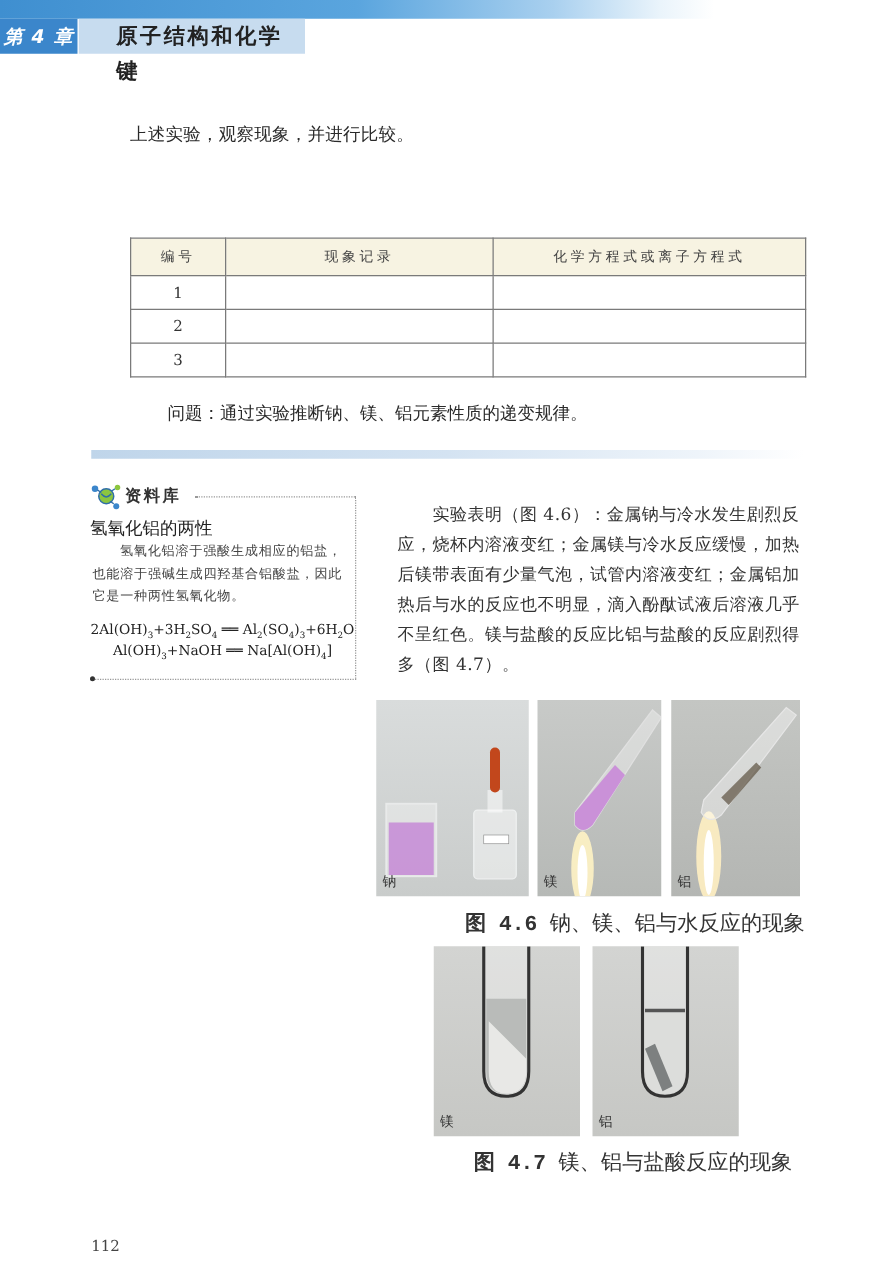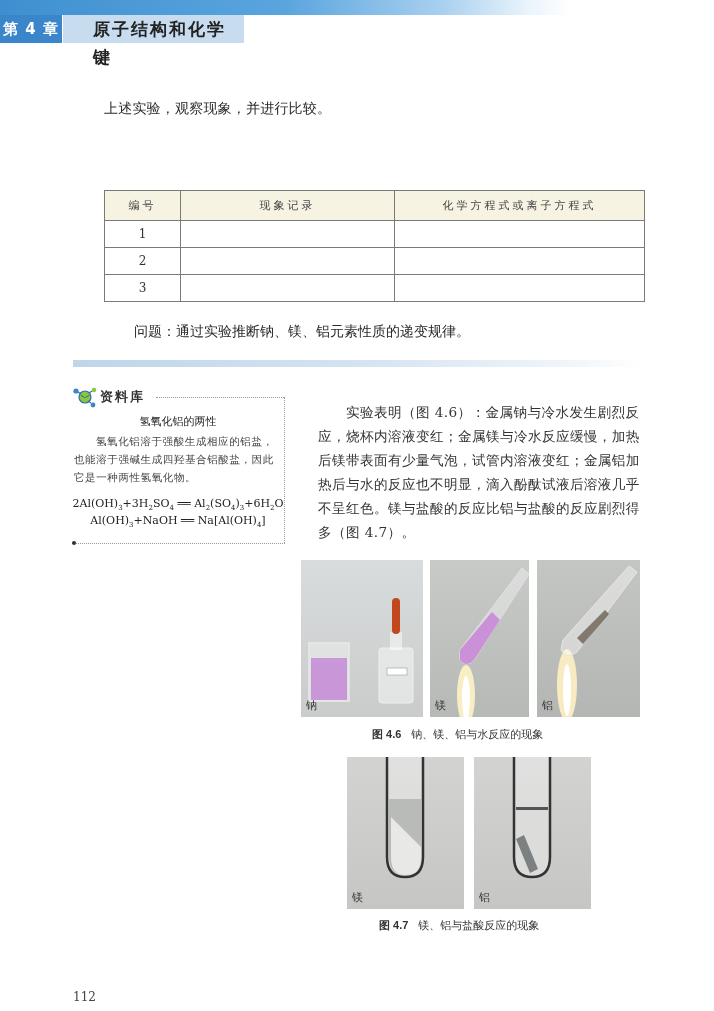"第 4 章" .chapter-tab { font-style: none -> italic }
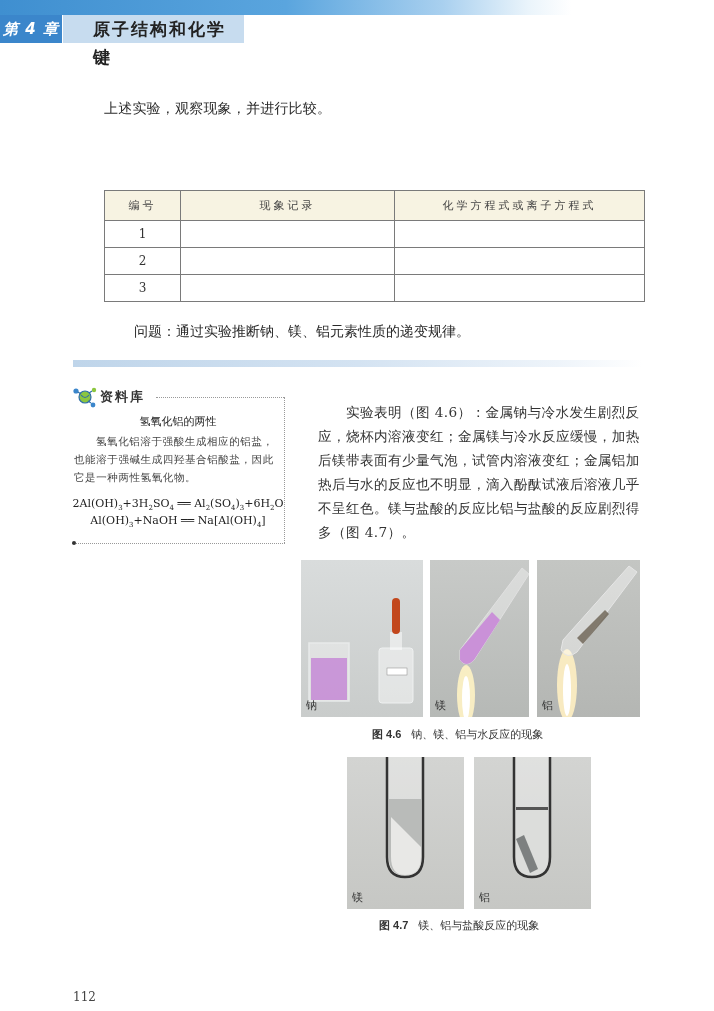"氢氧化铝的两性" .sidebar-title { font-size: 11px -> 14px; text-align: center -> none }
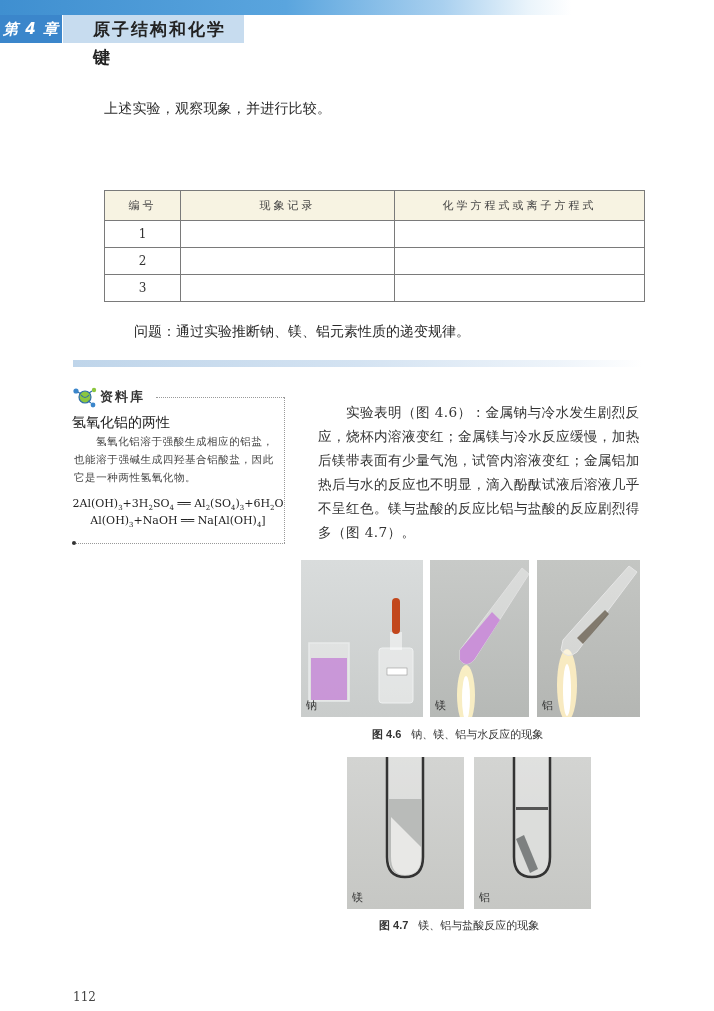"图 4.6 钠、镁、铝与水反应的现象" .fig-caption { font-family: Liberation Sans, sans-serif -> Liberation Mono, monospace; font-size: 11px -> 17px }
